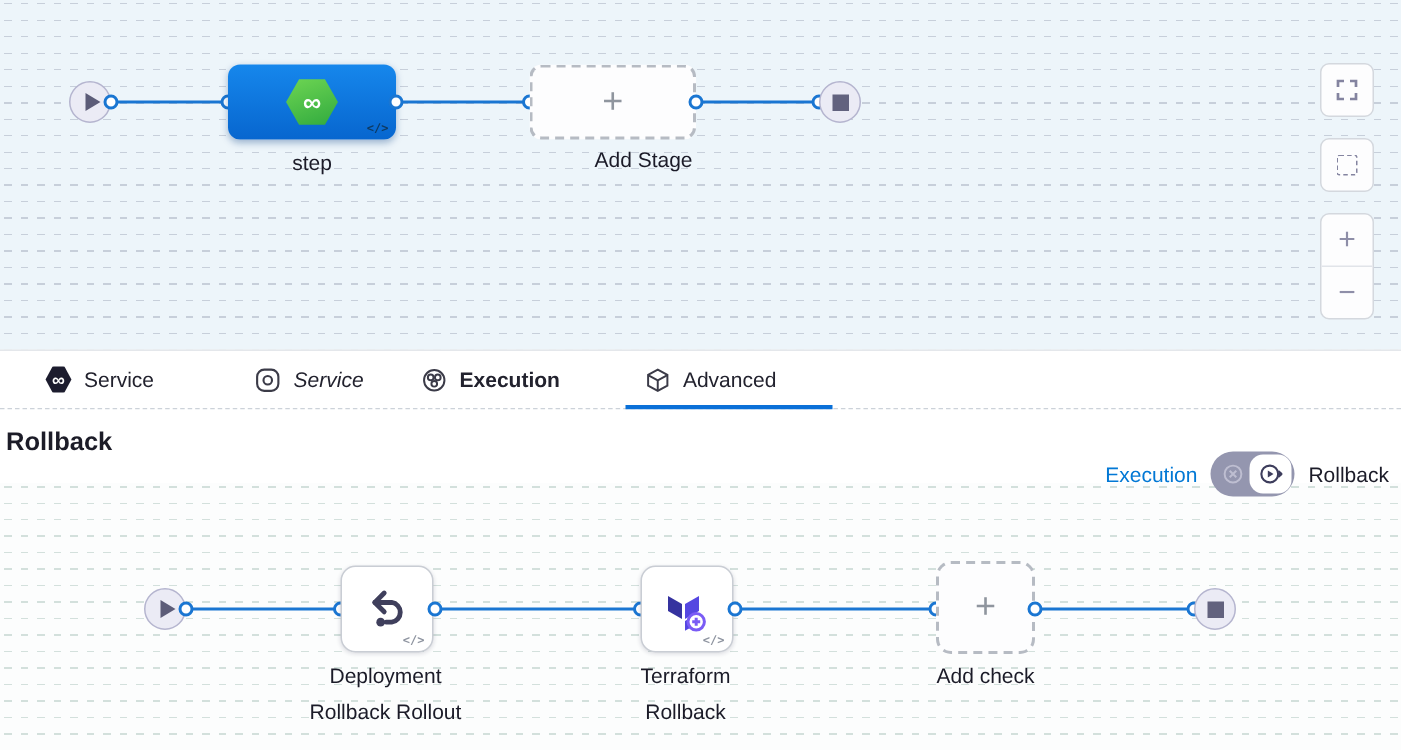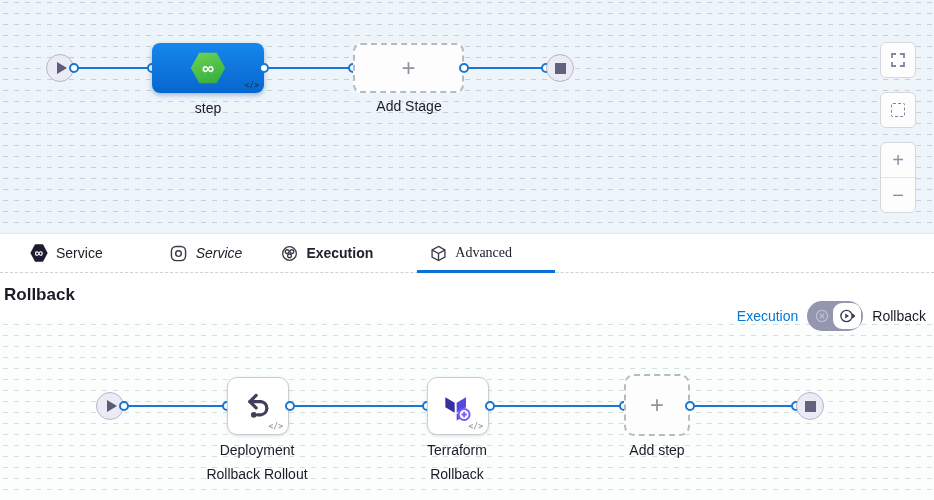"Add Stage" div.node-label { left: 348px -> 368px }
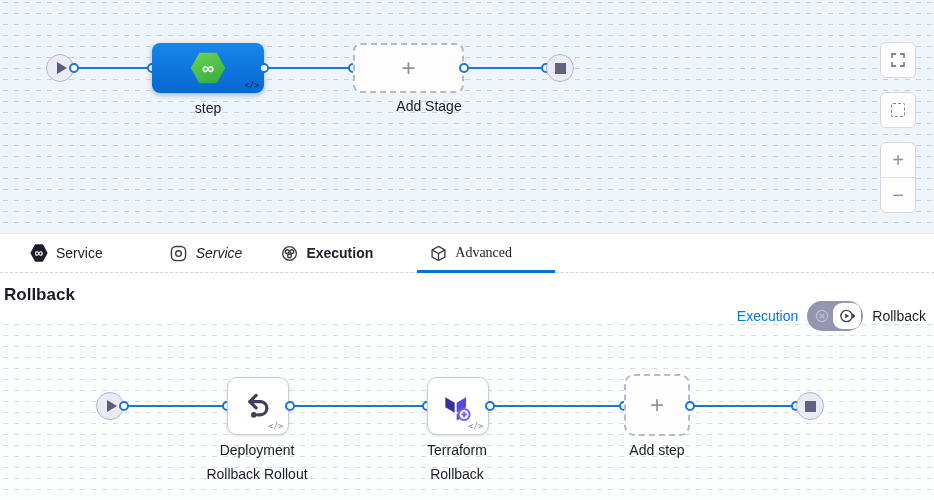"Advanced" div.tab { font-family: Liberation Serif, serif -> none }
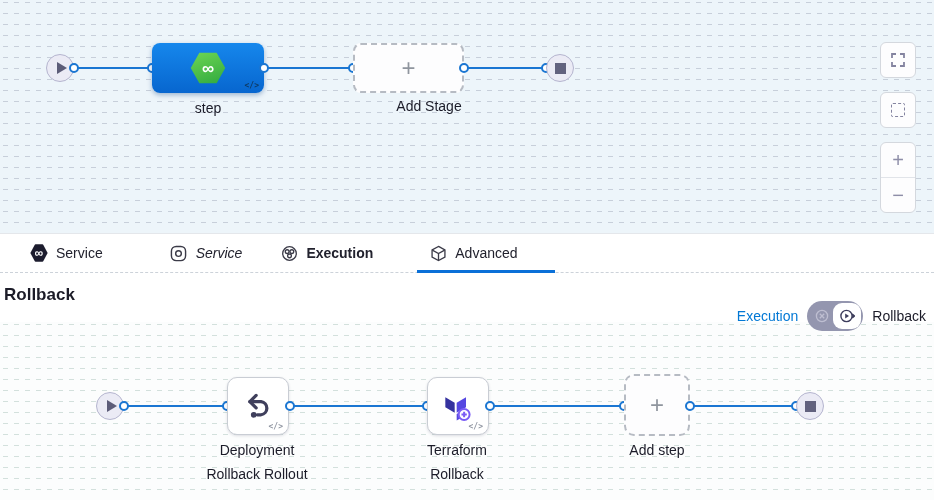"Add step" div.node-label { text: step -> check }
